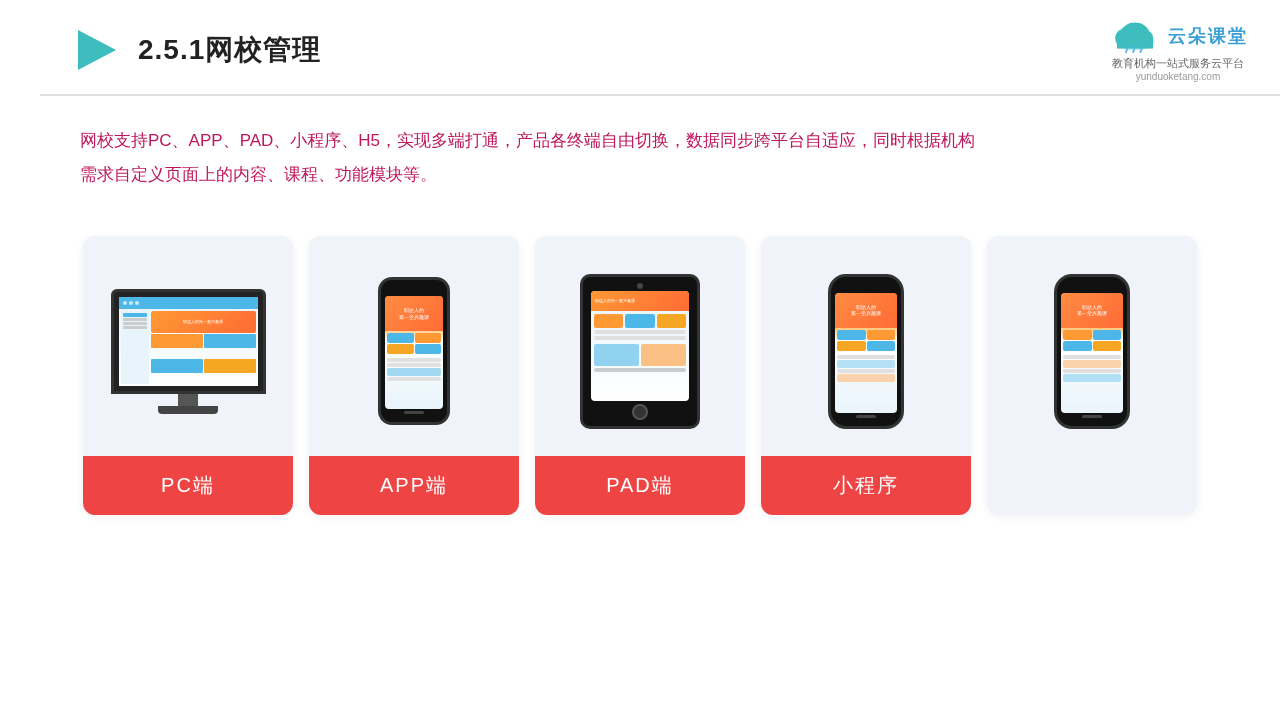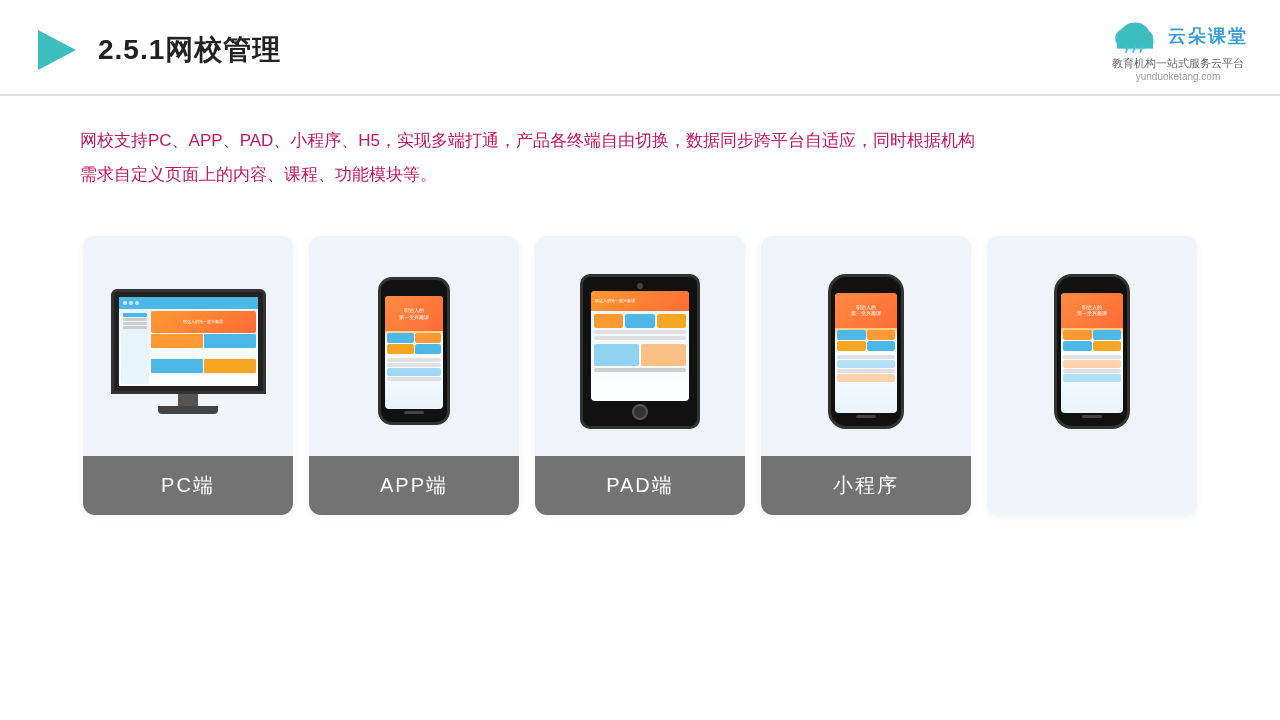"2.5.1网校管理" .header { margin-left: none -> 40px }
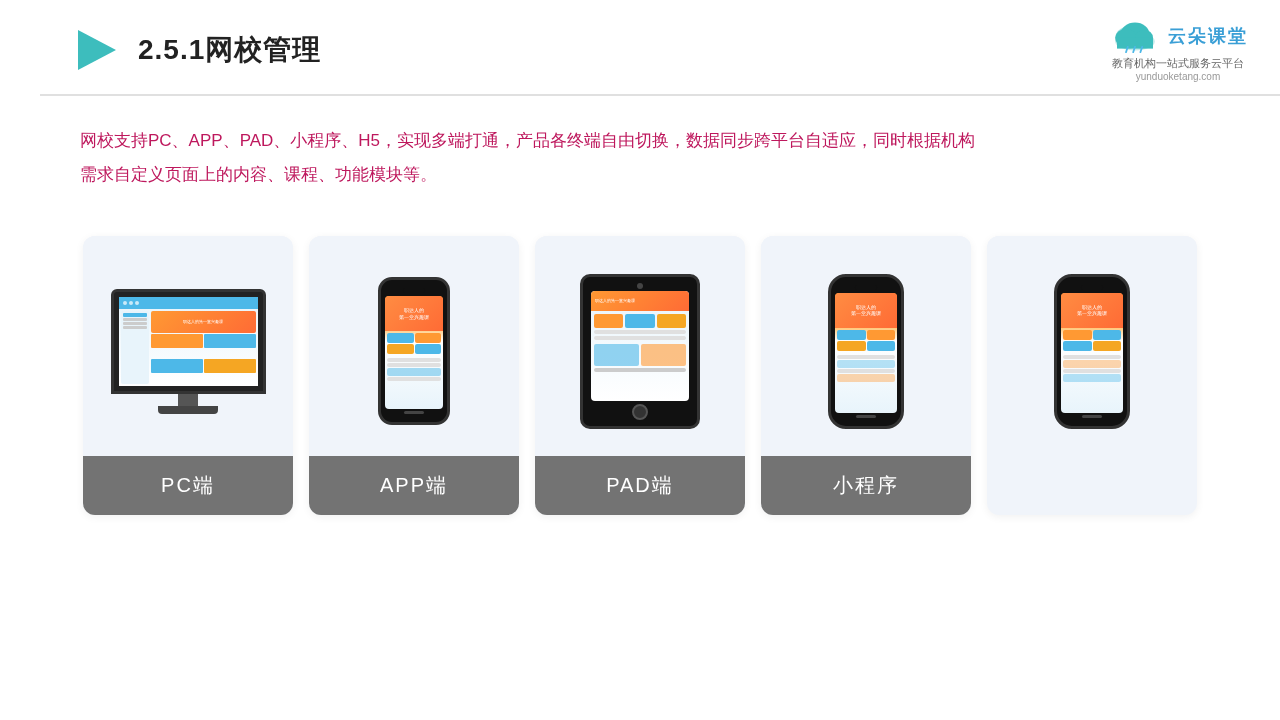"PC端" .card-label { background: #737373 -> #ef4444 }
